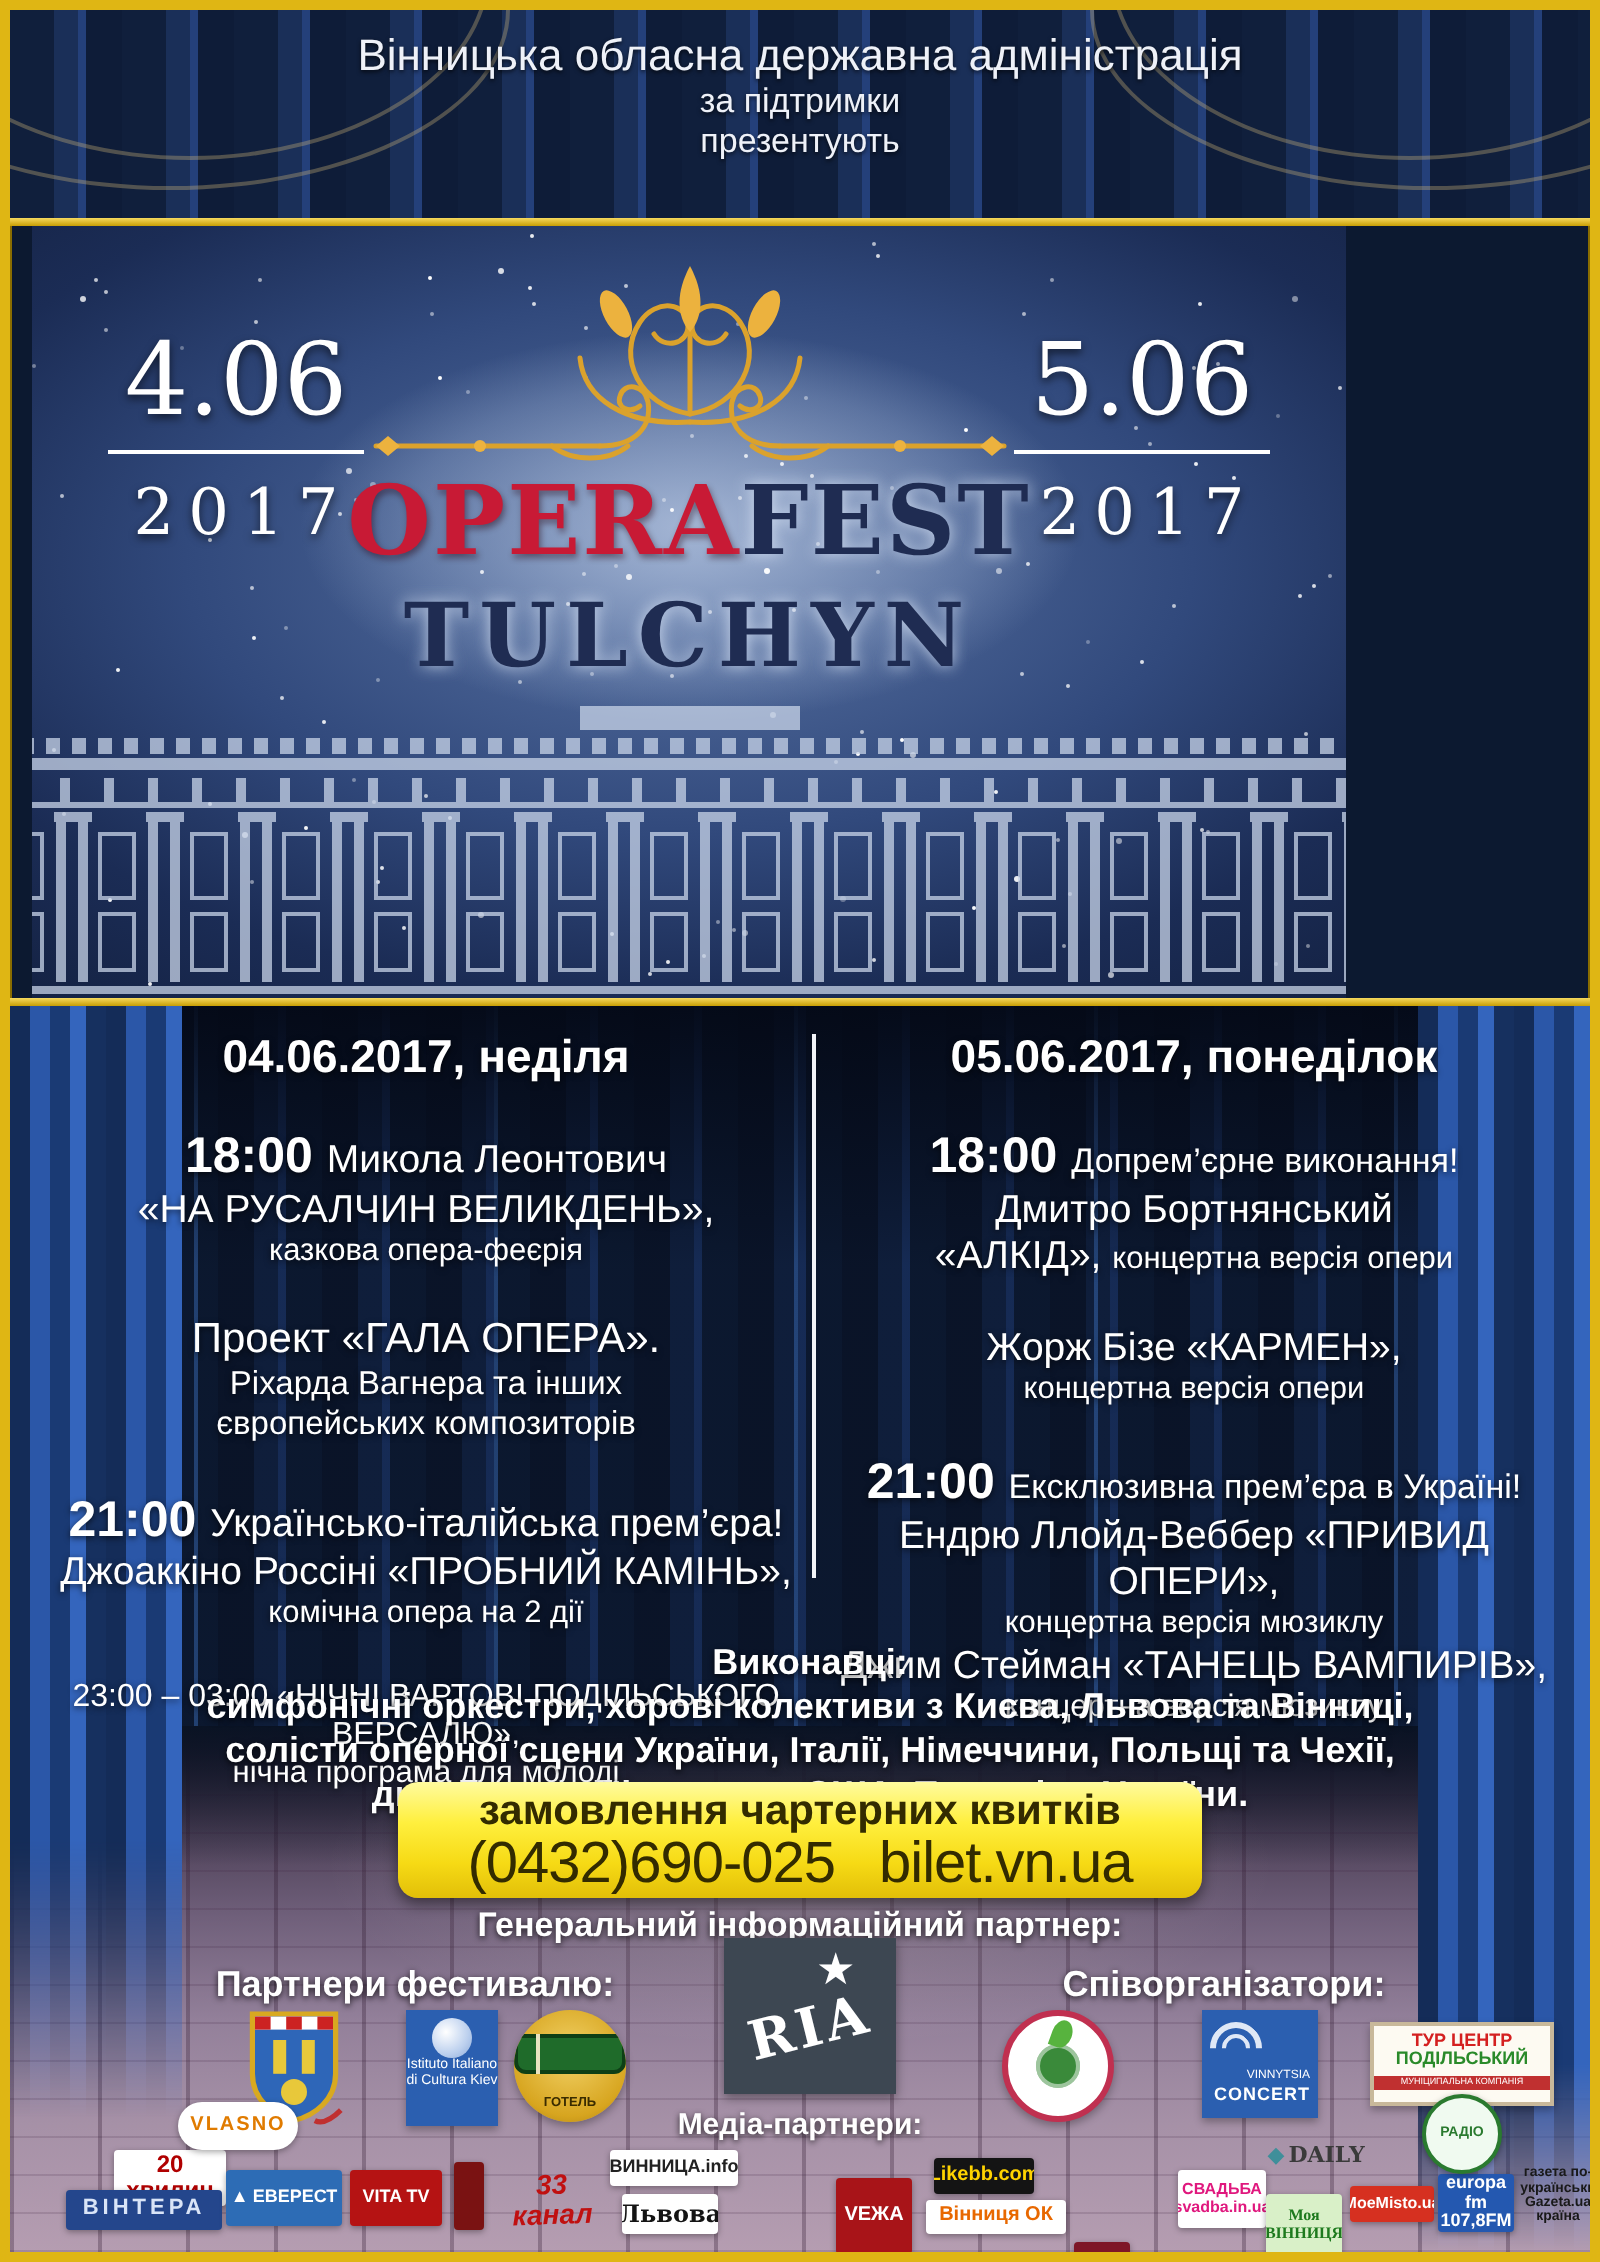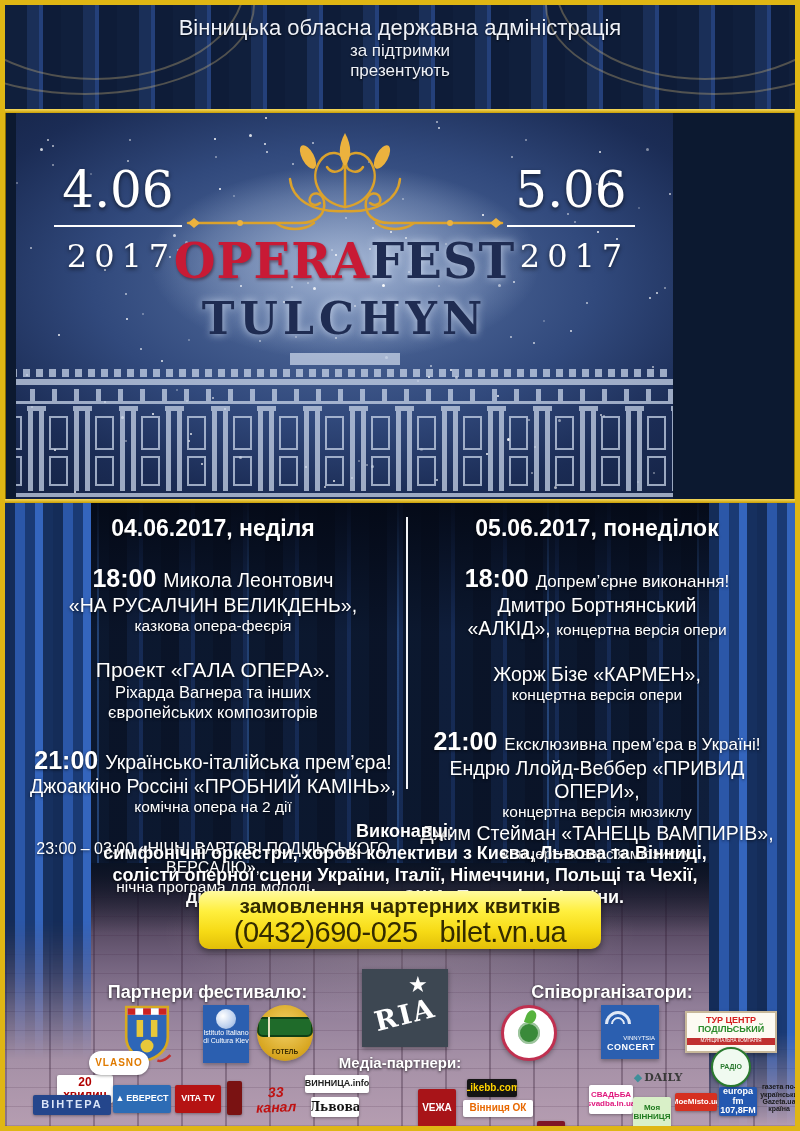"Генеральний інформаційний партнер:" div.plabel { html: none -> <div>Генеральний інформаційний партнер:</div> }
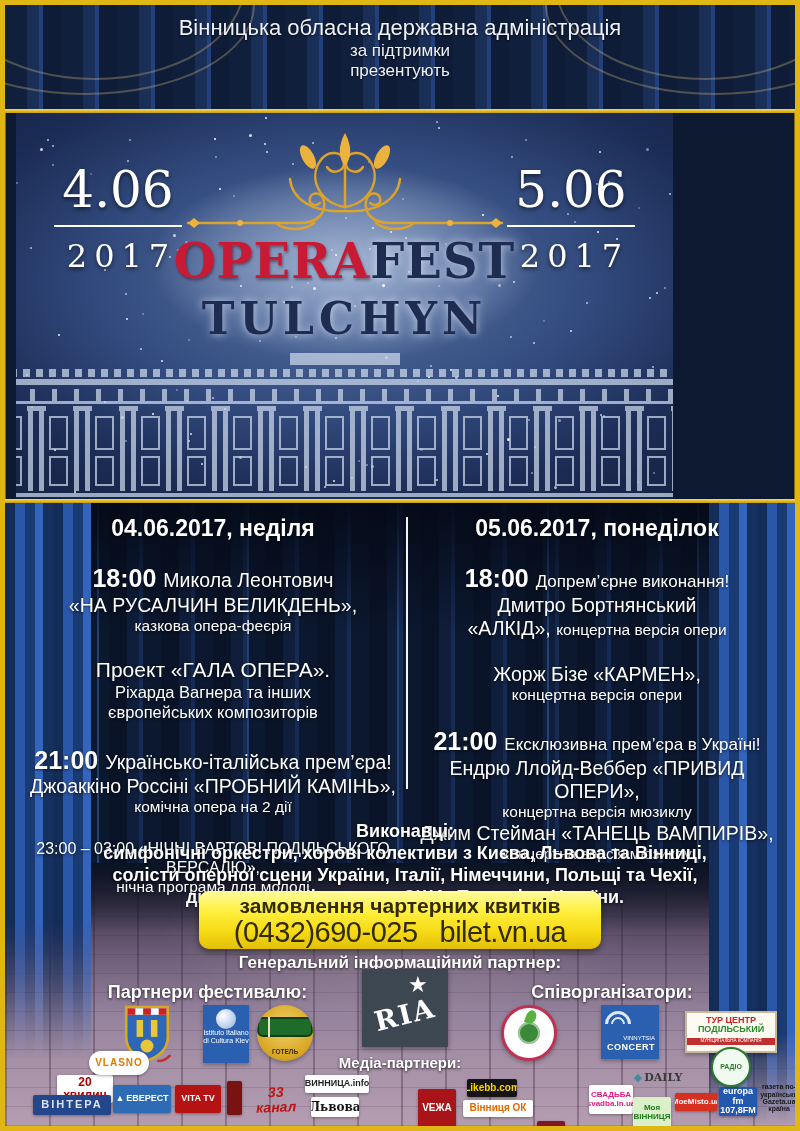"Моя ВІННИЦЯ" div.chip { font-family: none -> Liberation Serif, serif }
